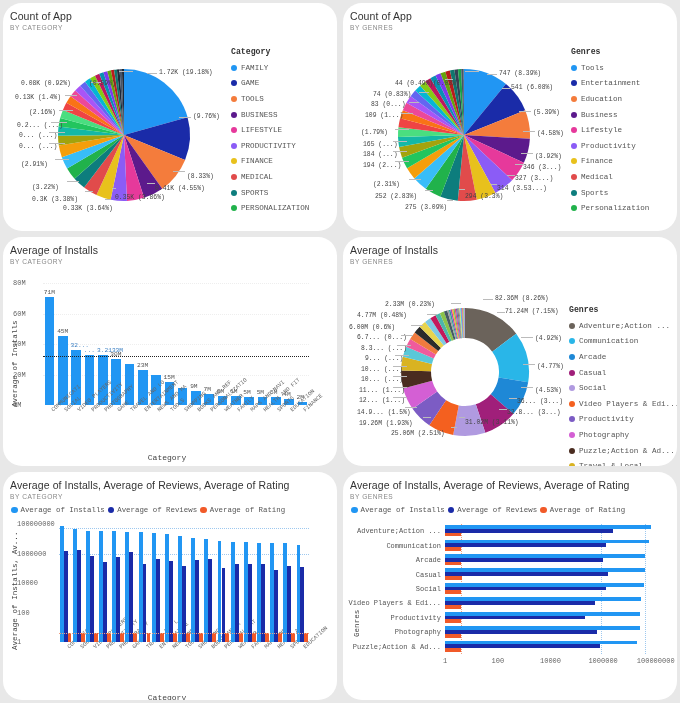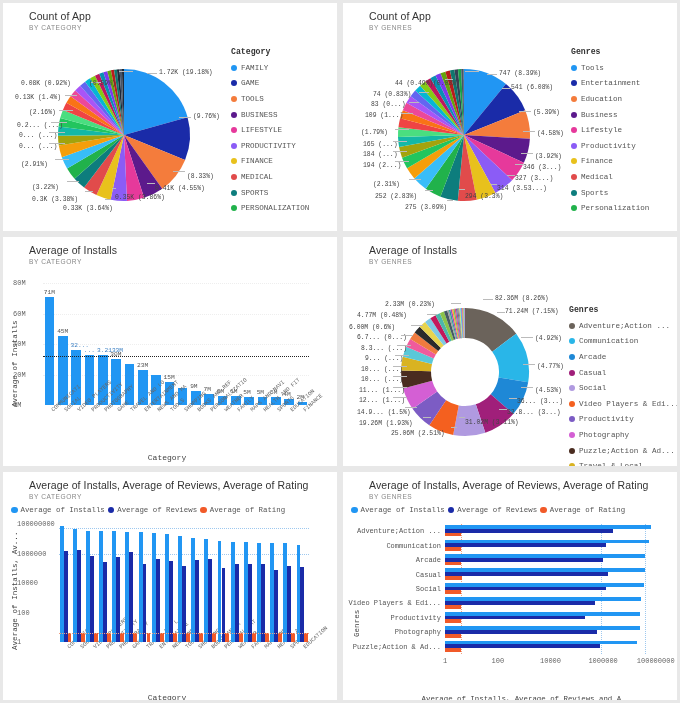"Count of App" .card { border-radius: none -> 19px; padding: 7px 9px 4px 26px -> 7px 9px 4px 7px }
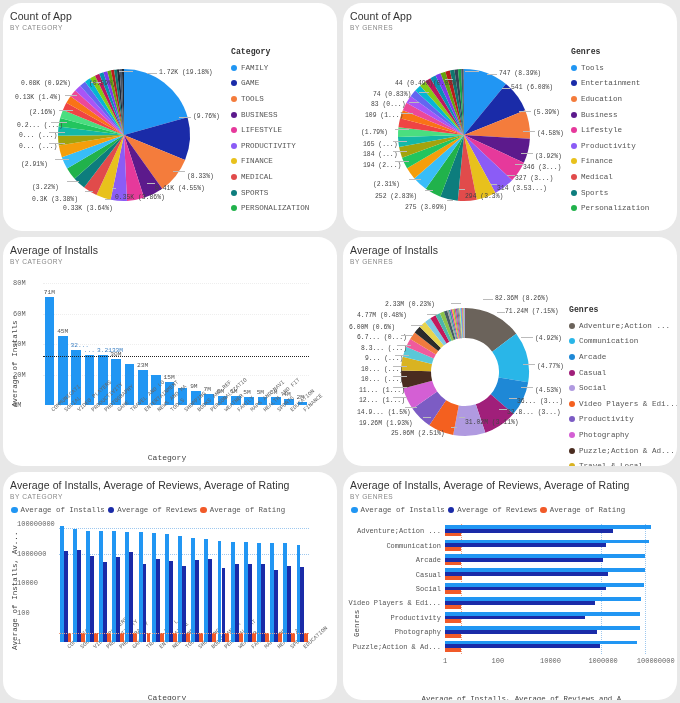"Average of Installs, Average of Reviews" div.axis-x-title { html: <div>Average of Installs, Average of Reviews and A...</div> -> none }
